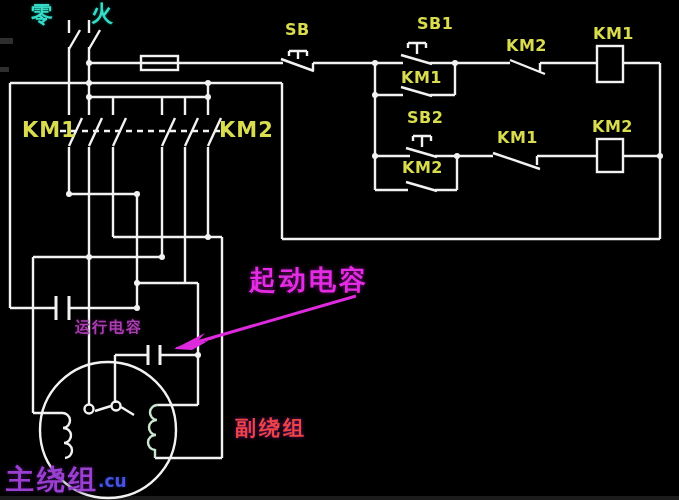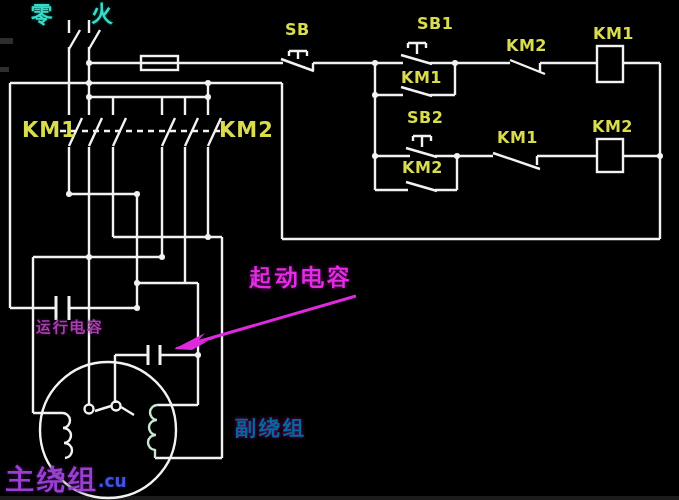"起动电容" .magenta-big { font-size: 23px -> 27px }
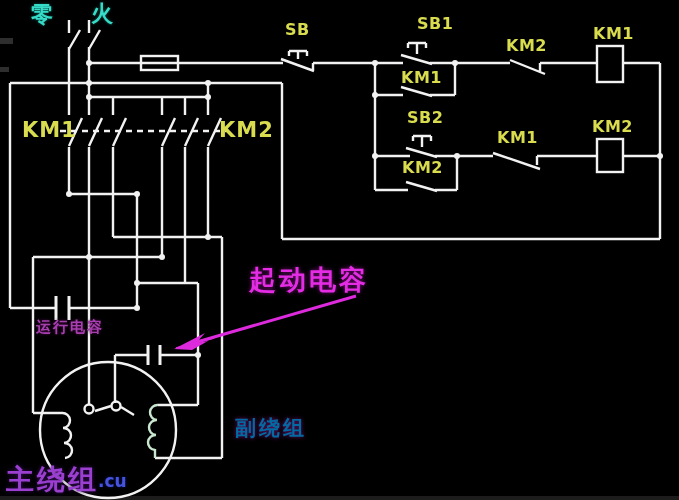"运行电容" .magenta-dim { padding-left: none -> 39px }
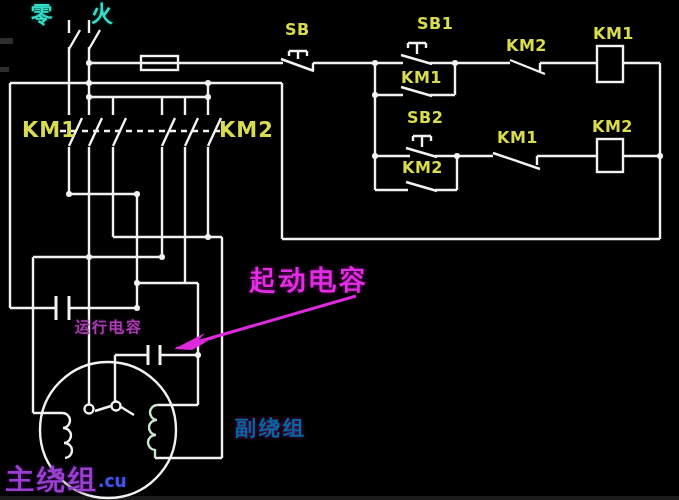"副绕组" .magenta-mid { color: #0369a1 -> #ef4444 }
